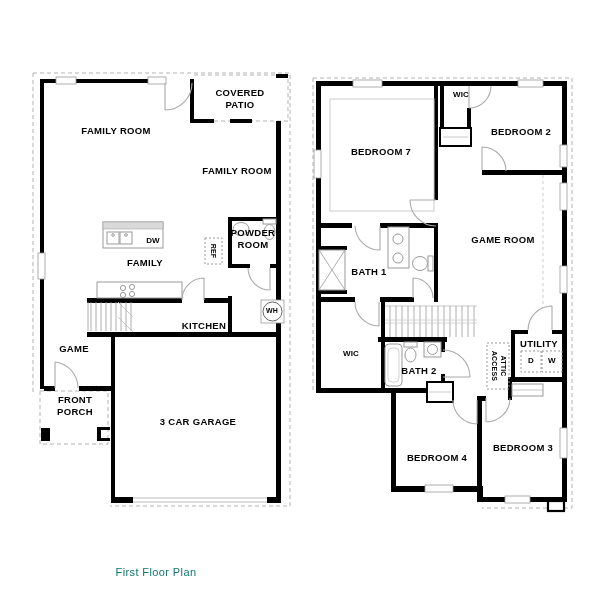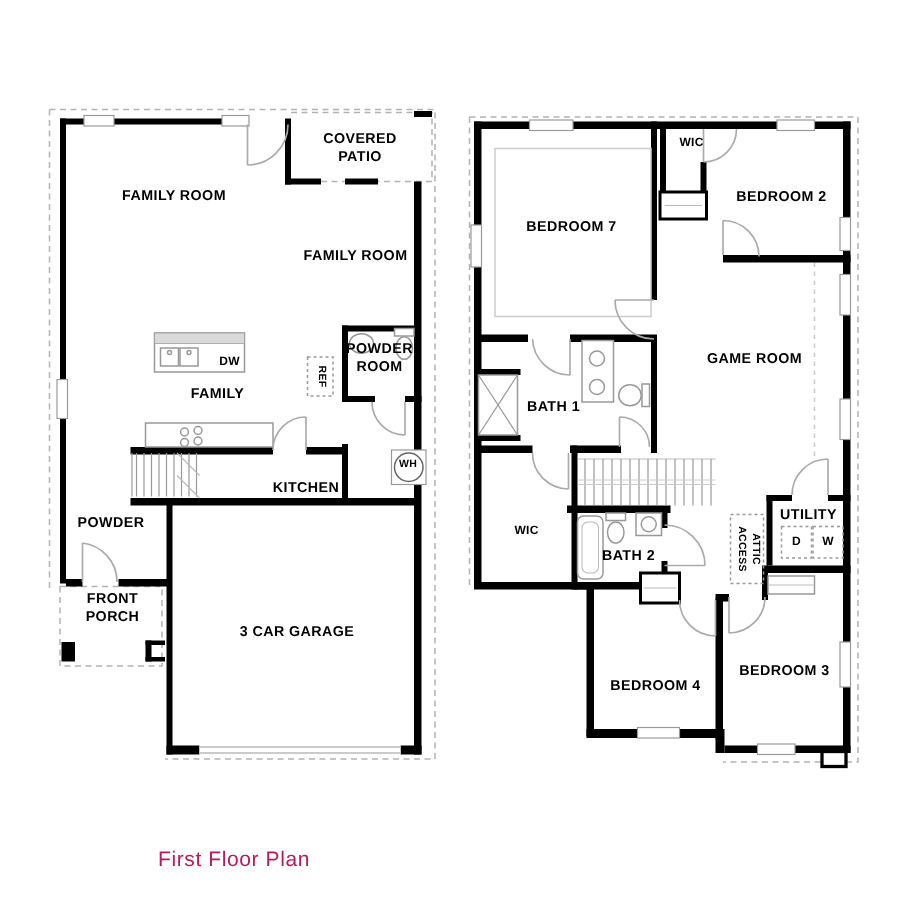"POWDER" div.lbl { text: POWDER -> GAME }
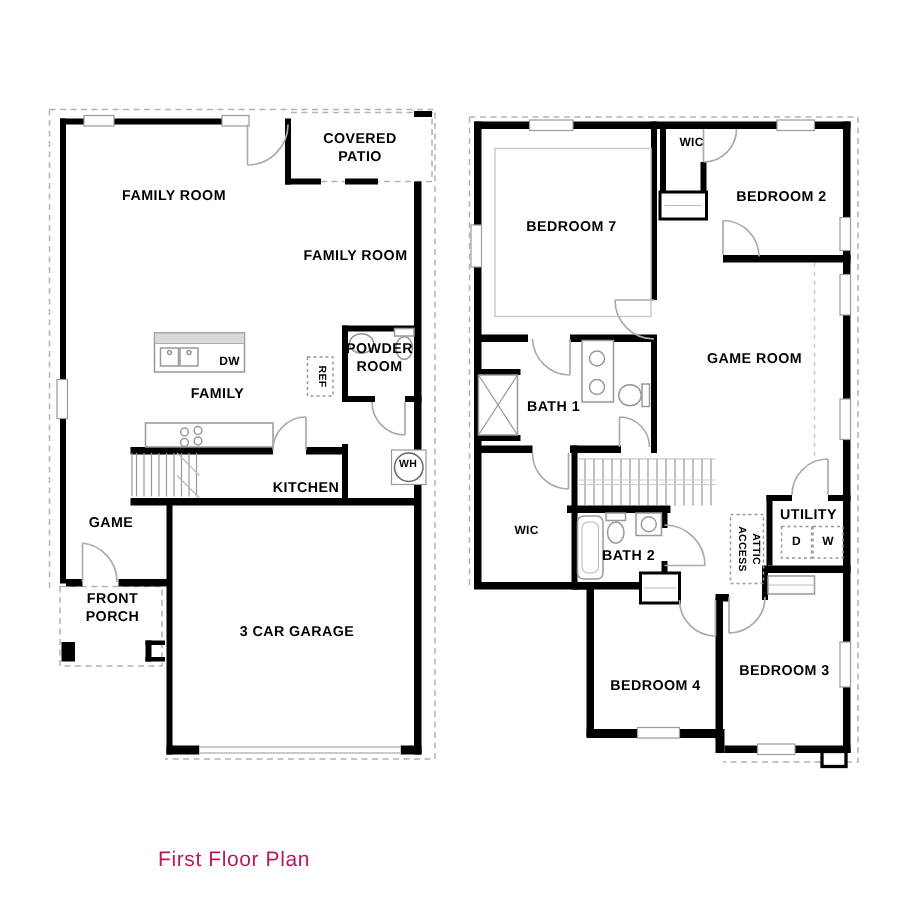"First Floor Plan" .caption { color: #be185d -> #0f766e; font-size: 14px -> 11px }
